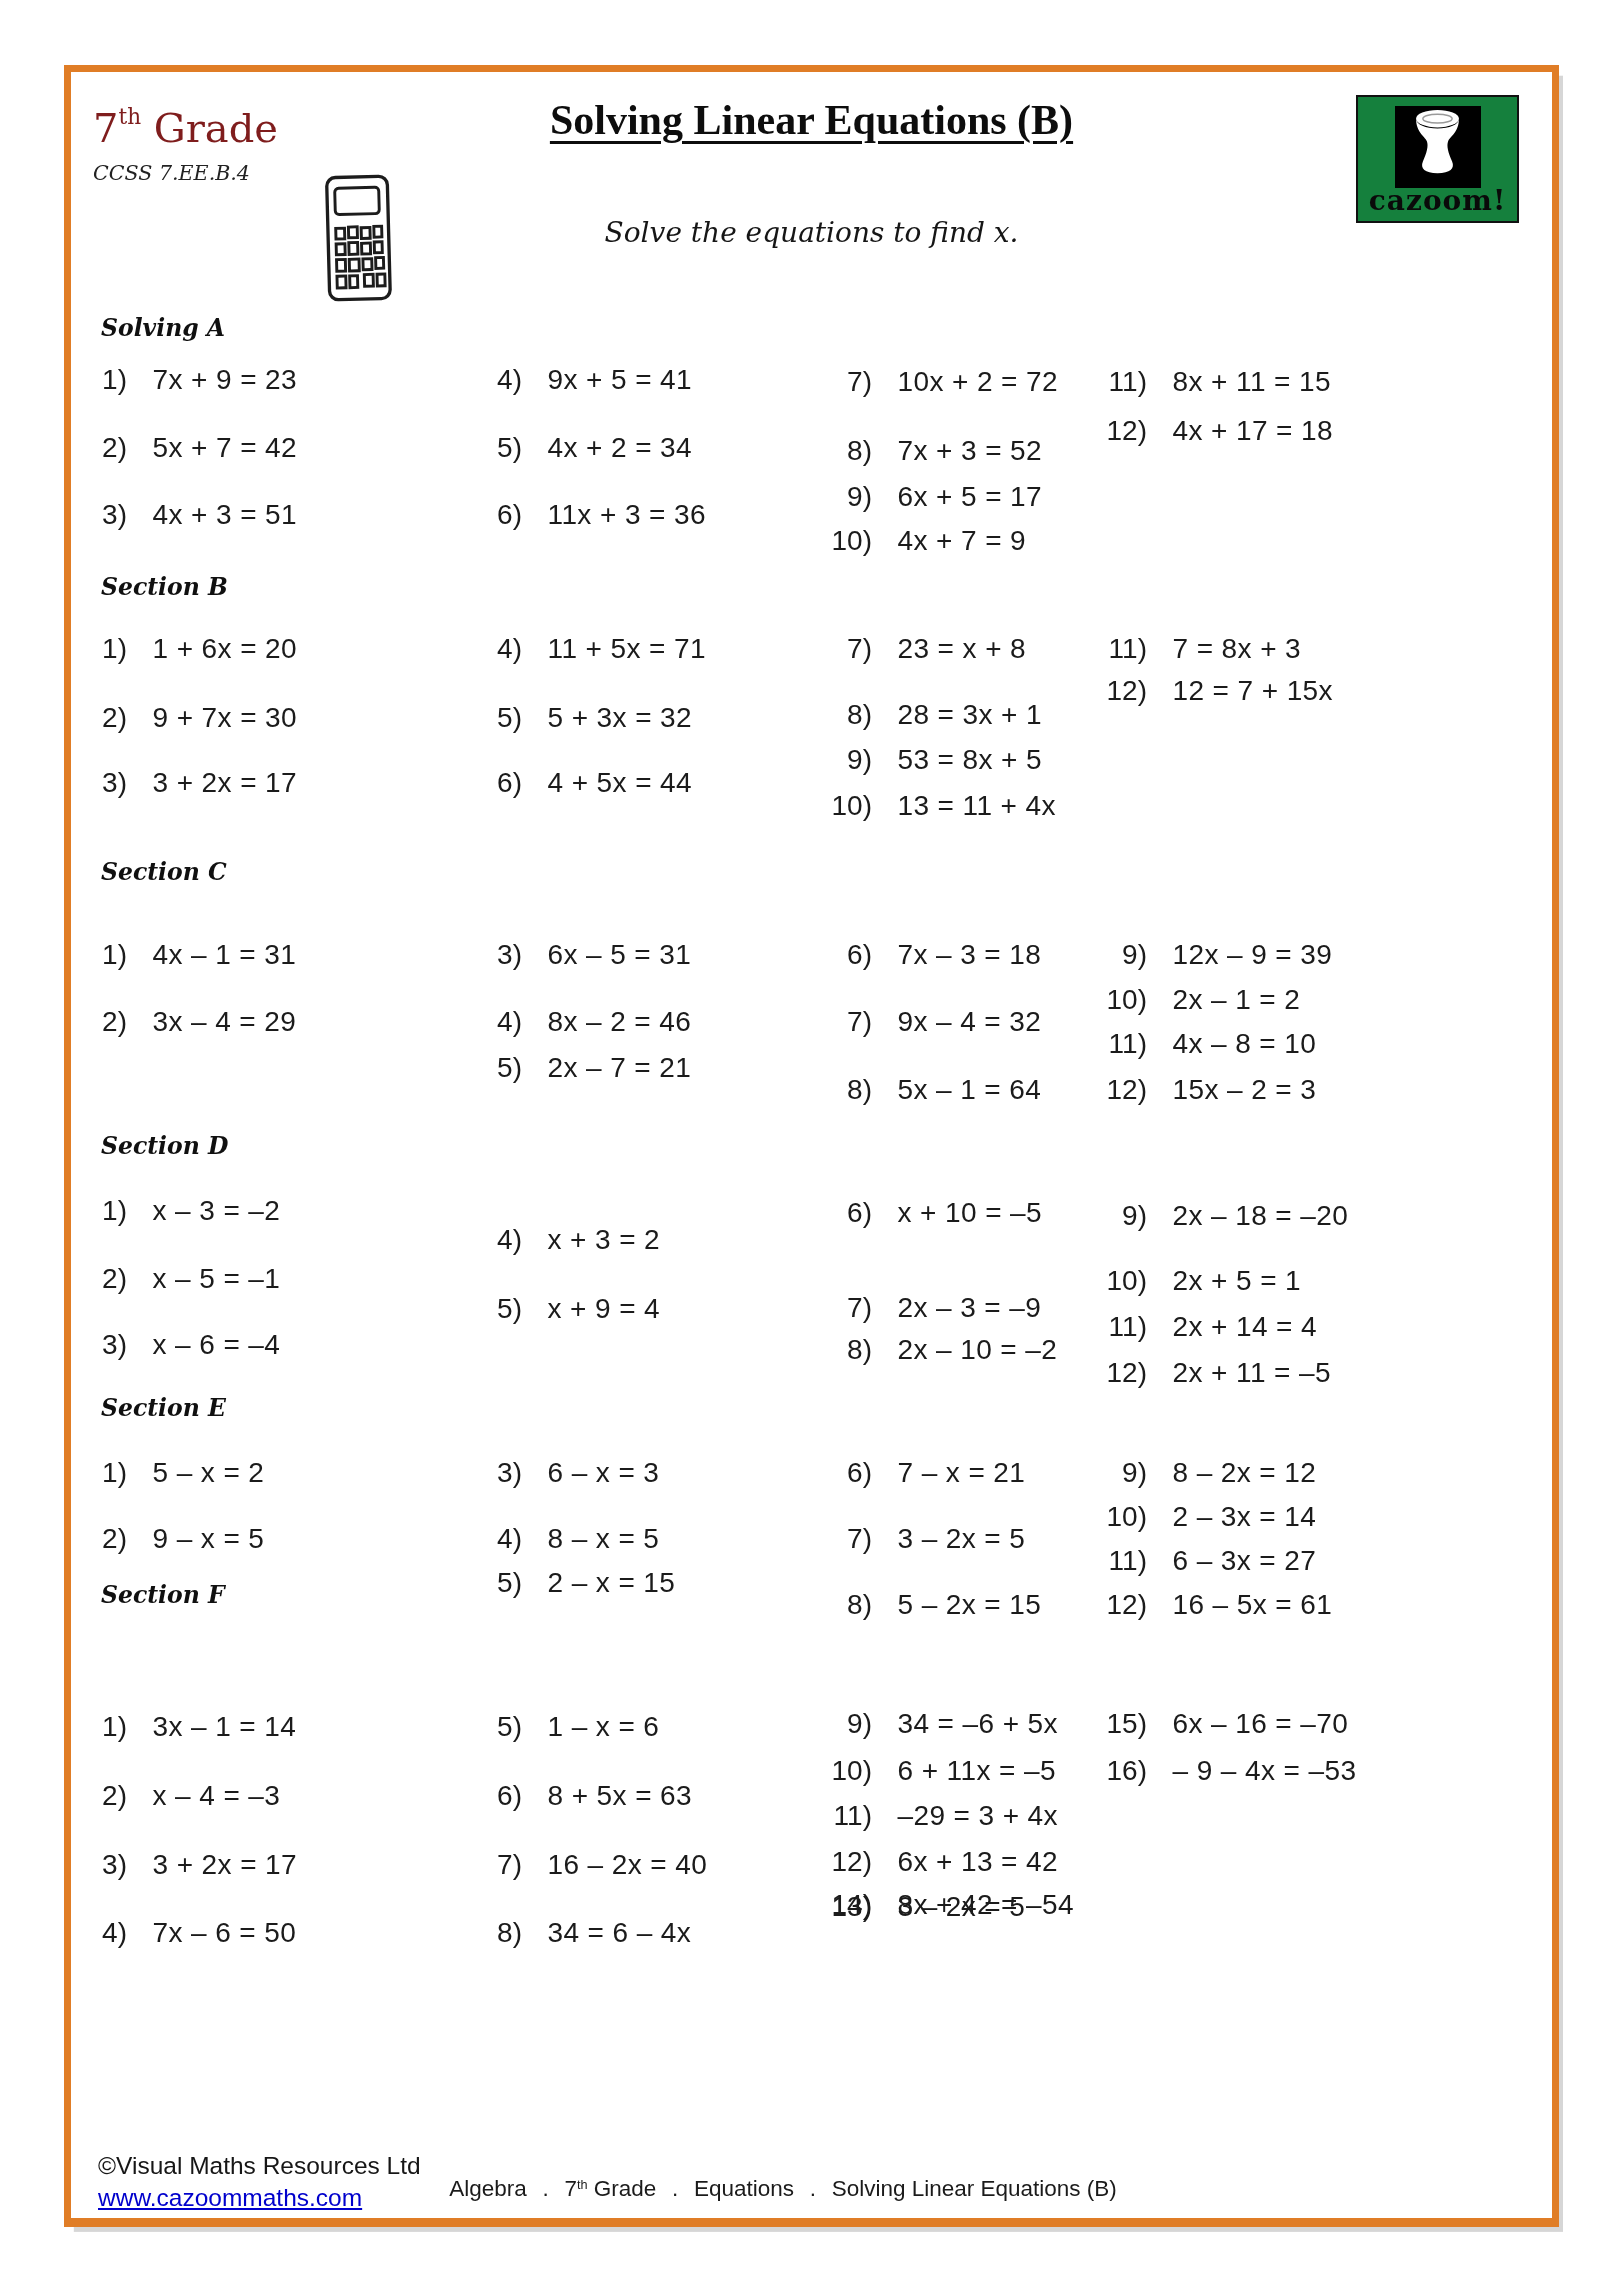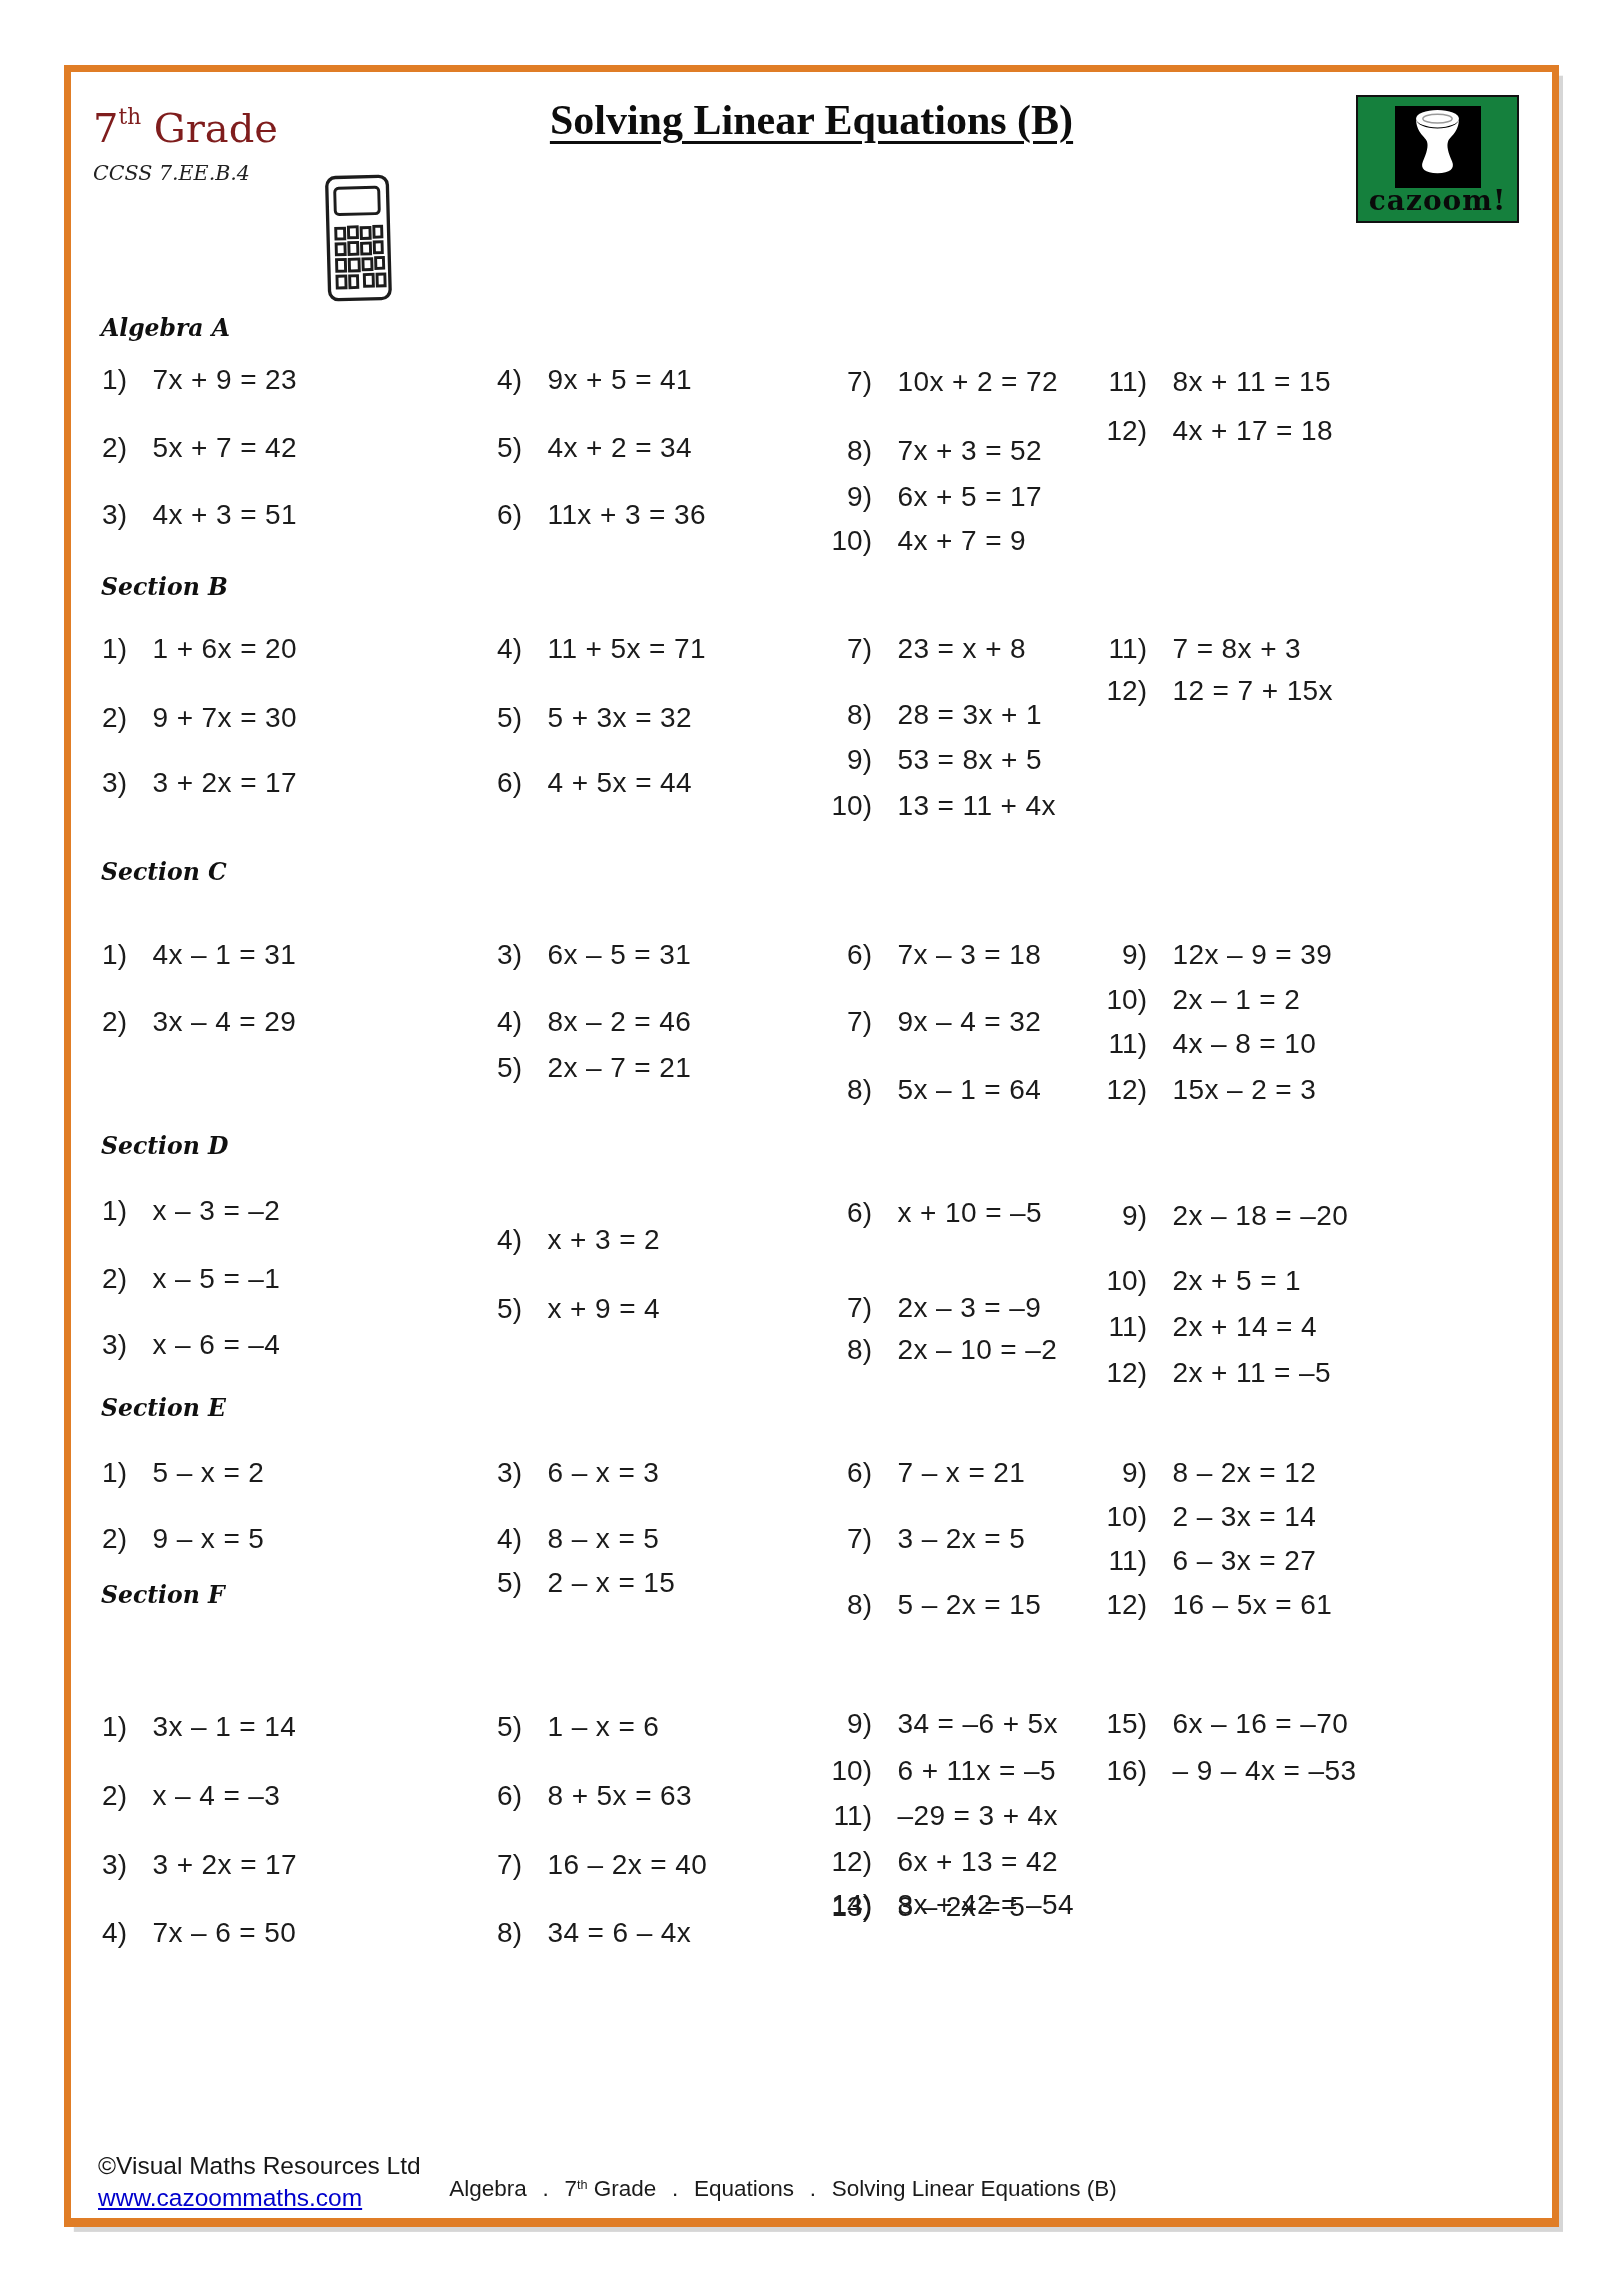"Solve the equations to find" div.instruction { html: none -> <div>Solve the equations to find x.</div> }
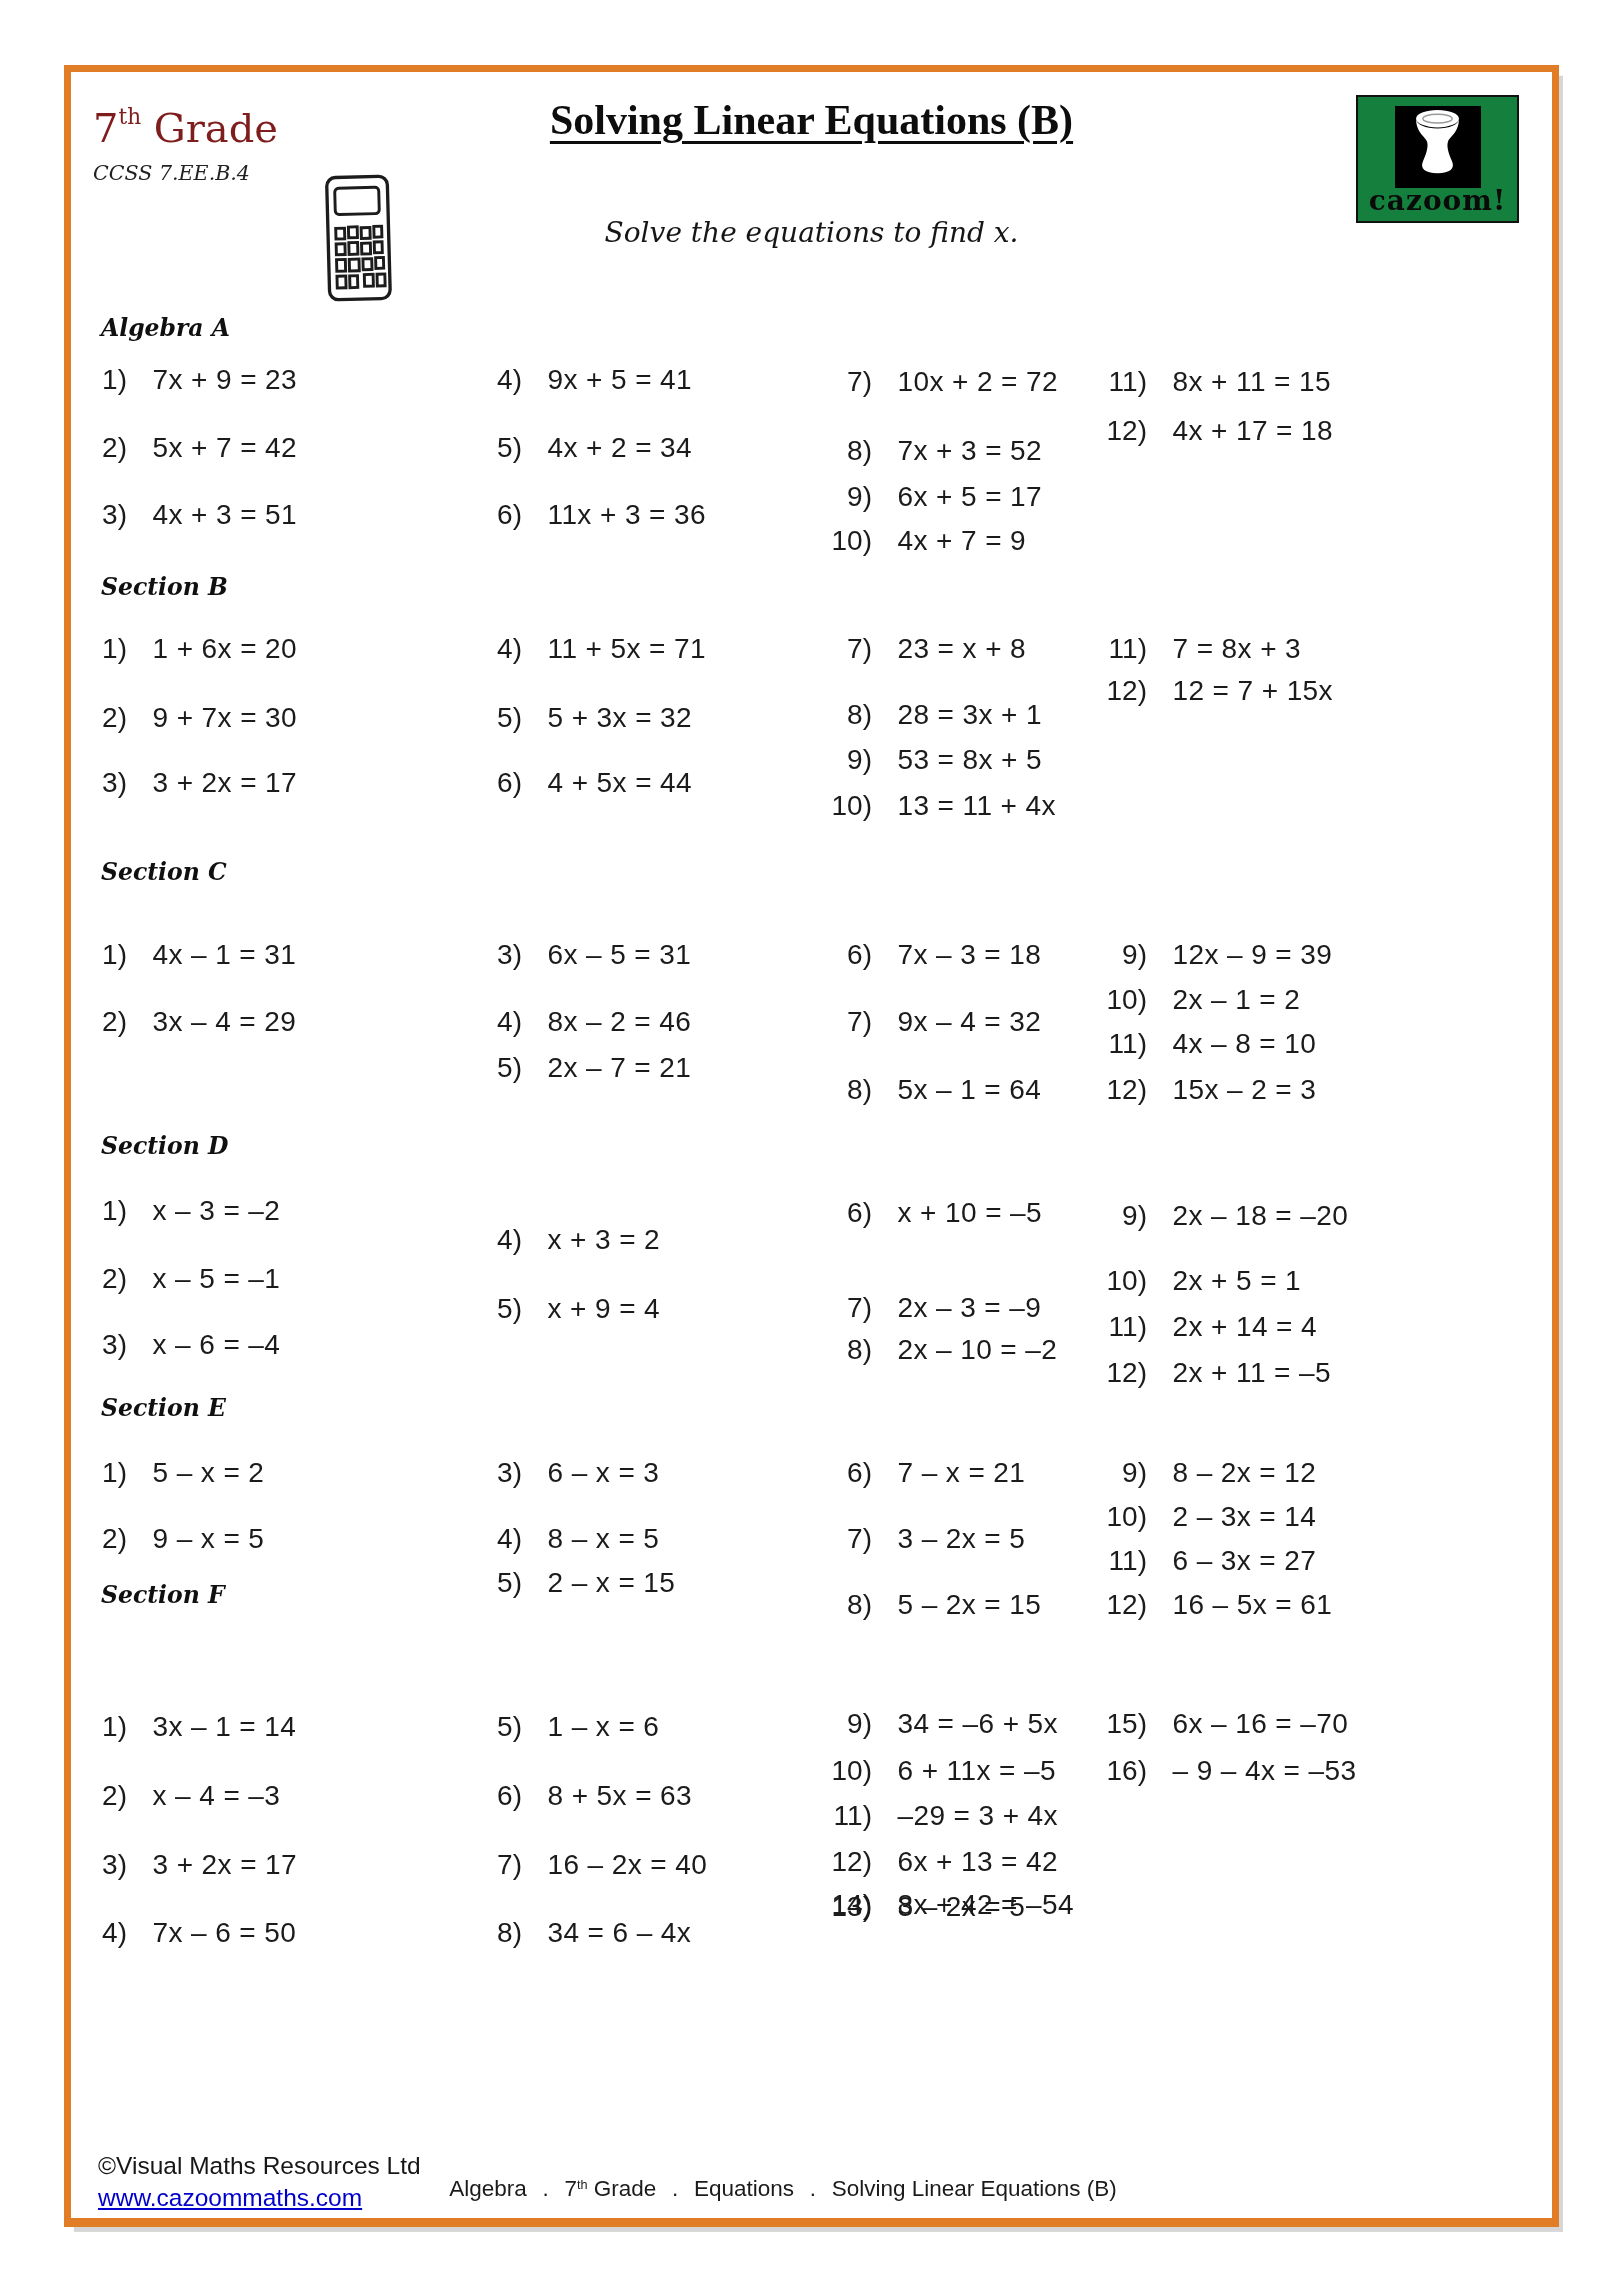"Algebra A" div.section-label { text: Algebra -> Solving }
